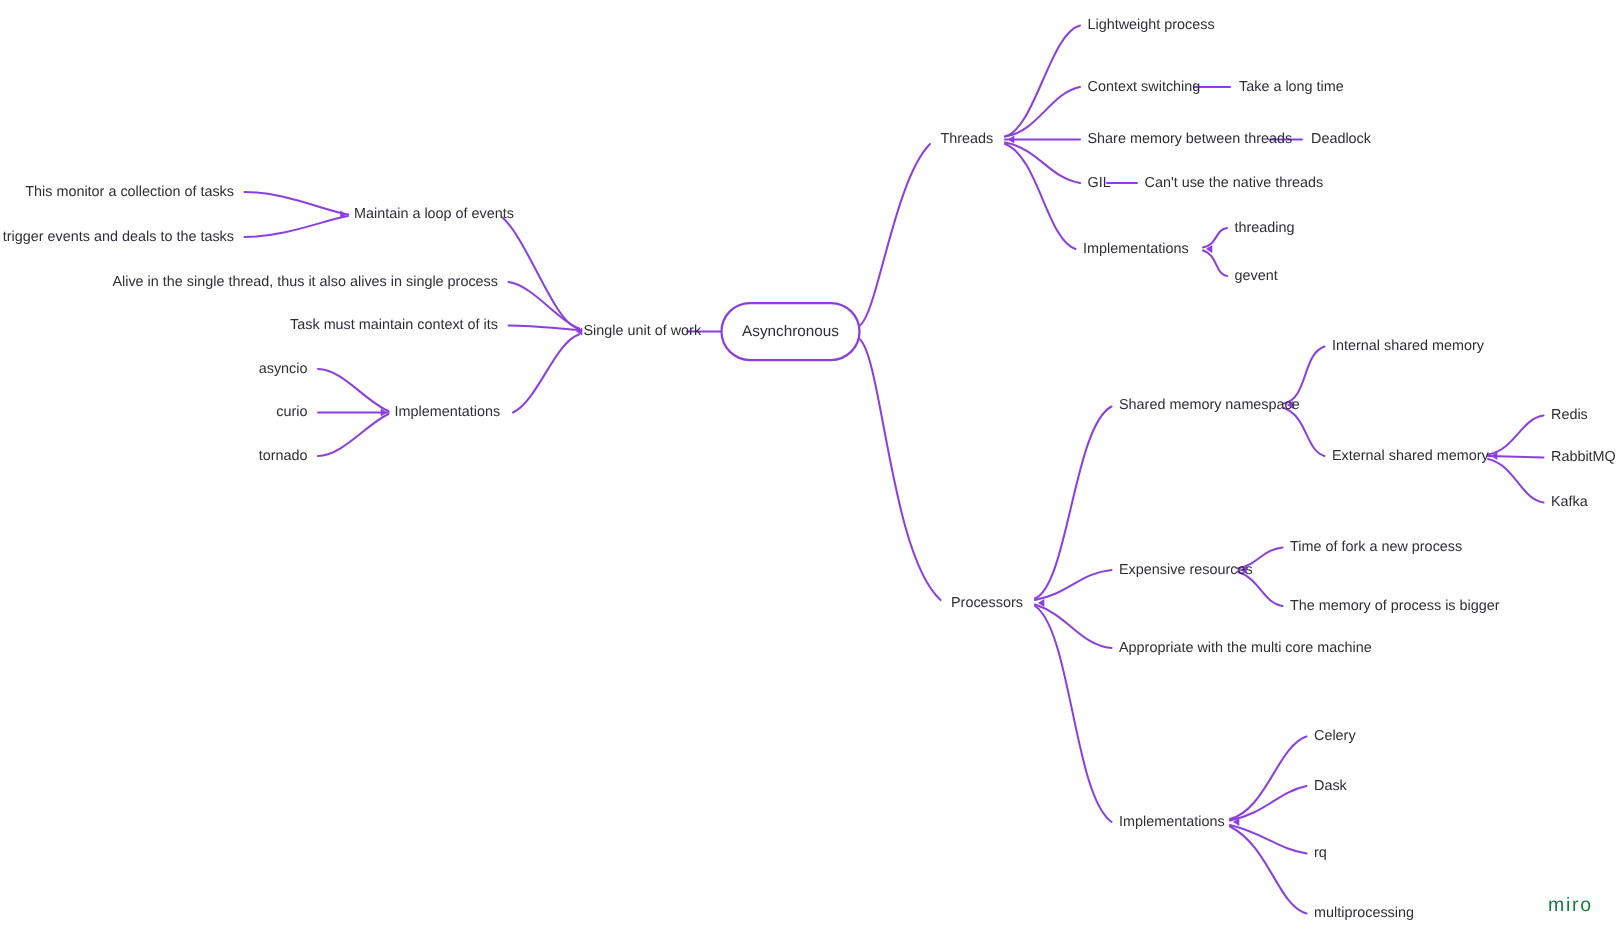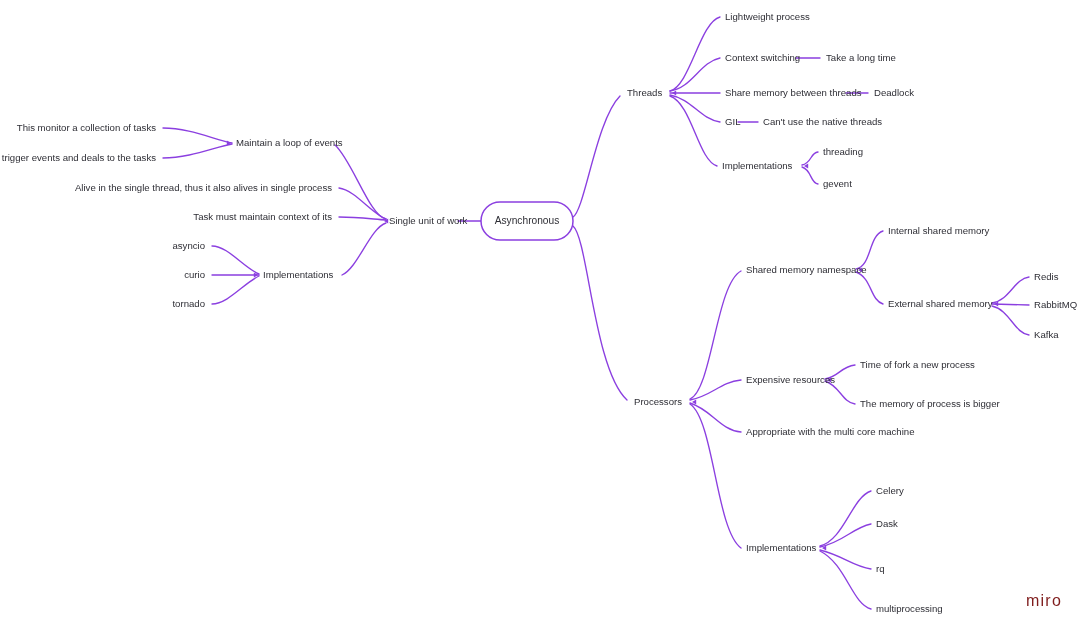"miro" .watermark { color: #7f1d1d -> #15803d; font-size: 16px -> 13px }
